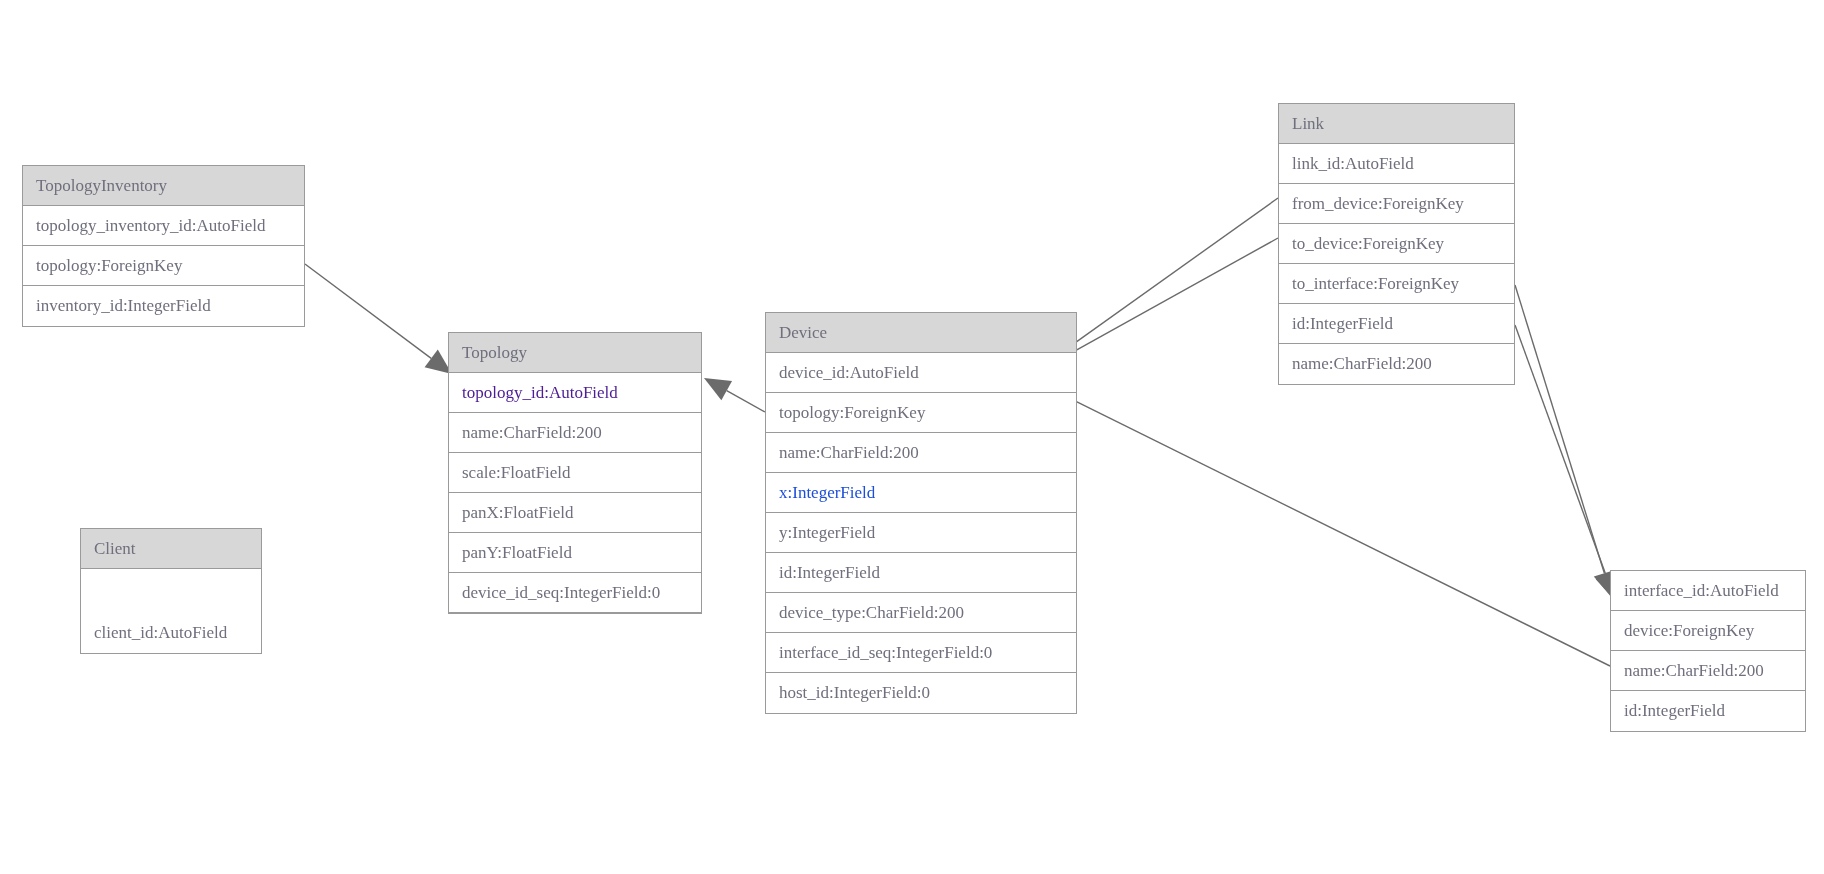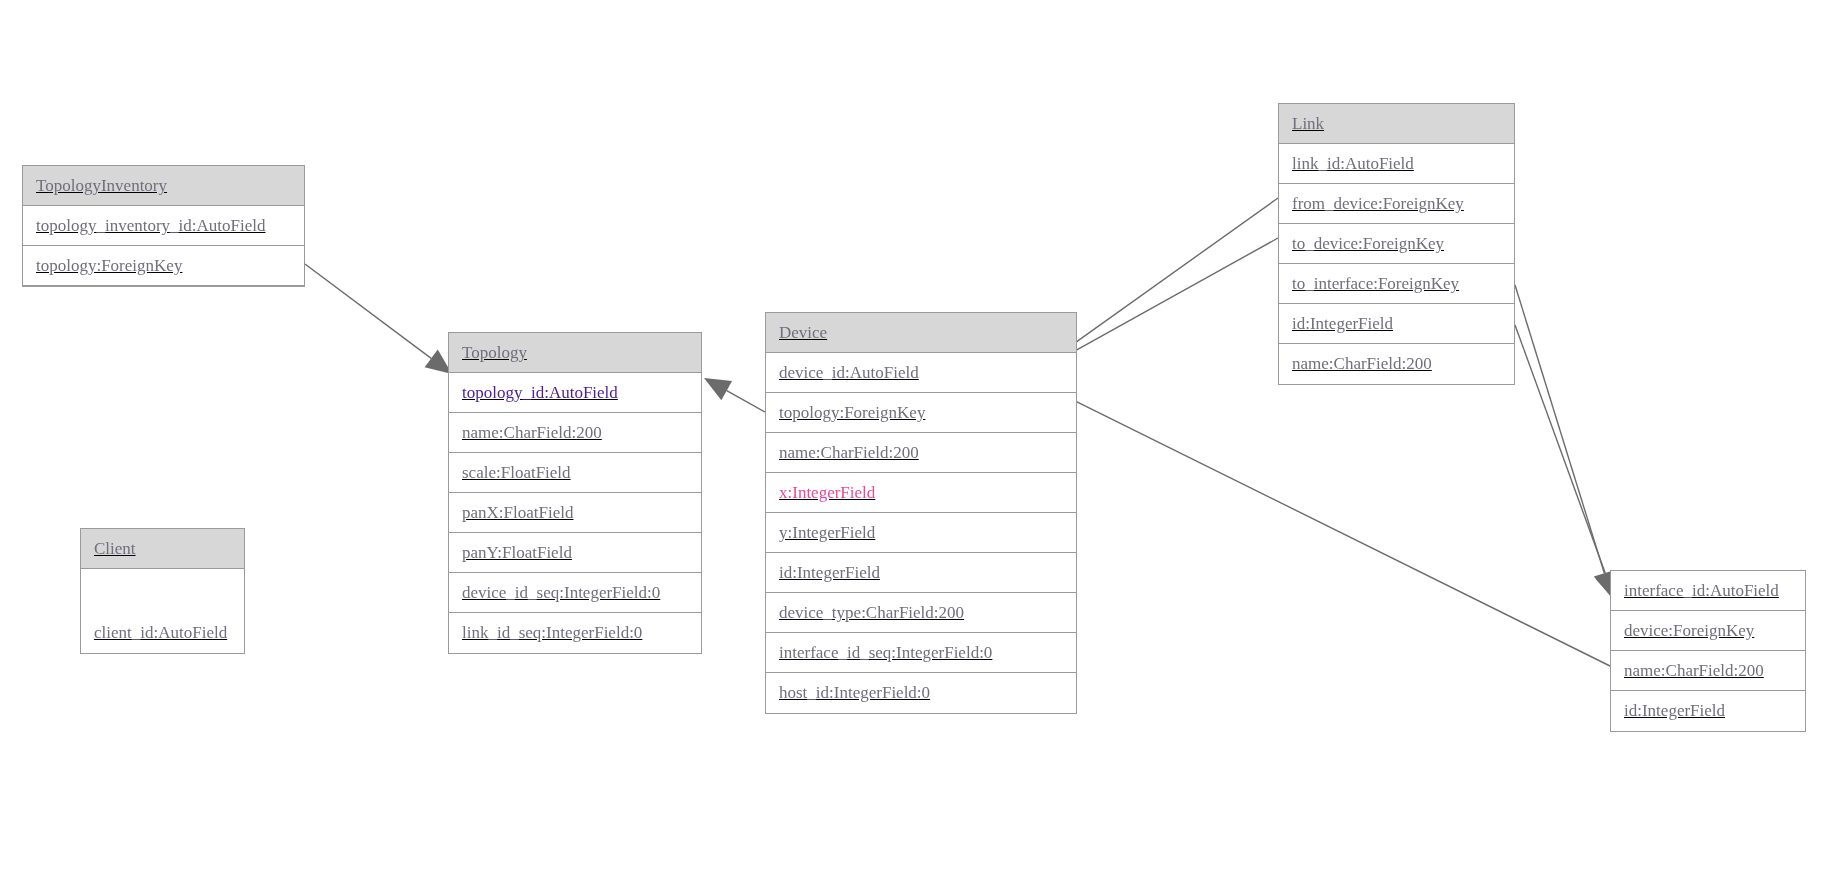"Link" .entity { text-decoration: underline -> none }
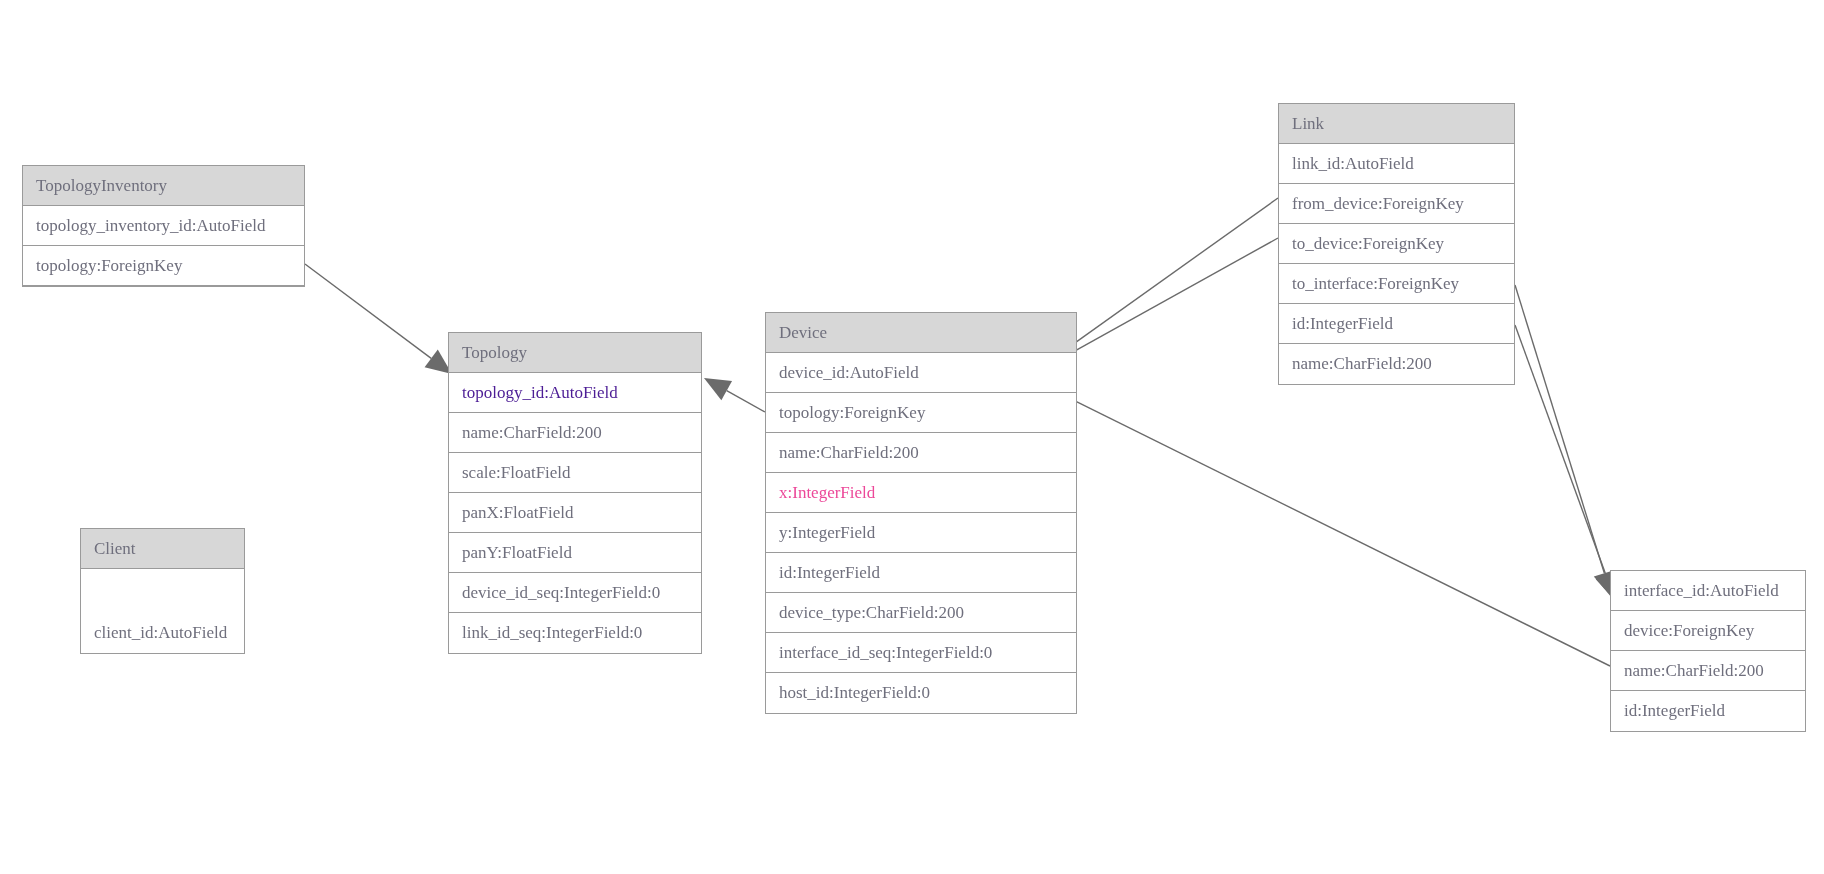"inventory_id:IntegerField" div.entity-row { html: none -> <div>inventory_id:IntegerField</div> }
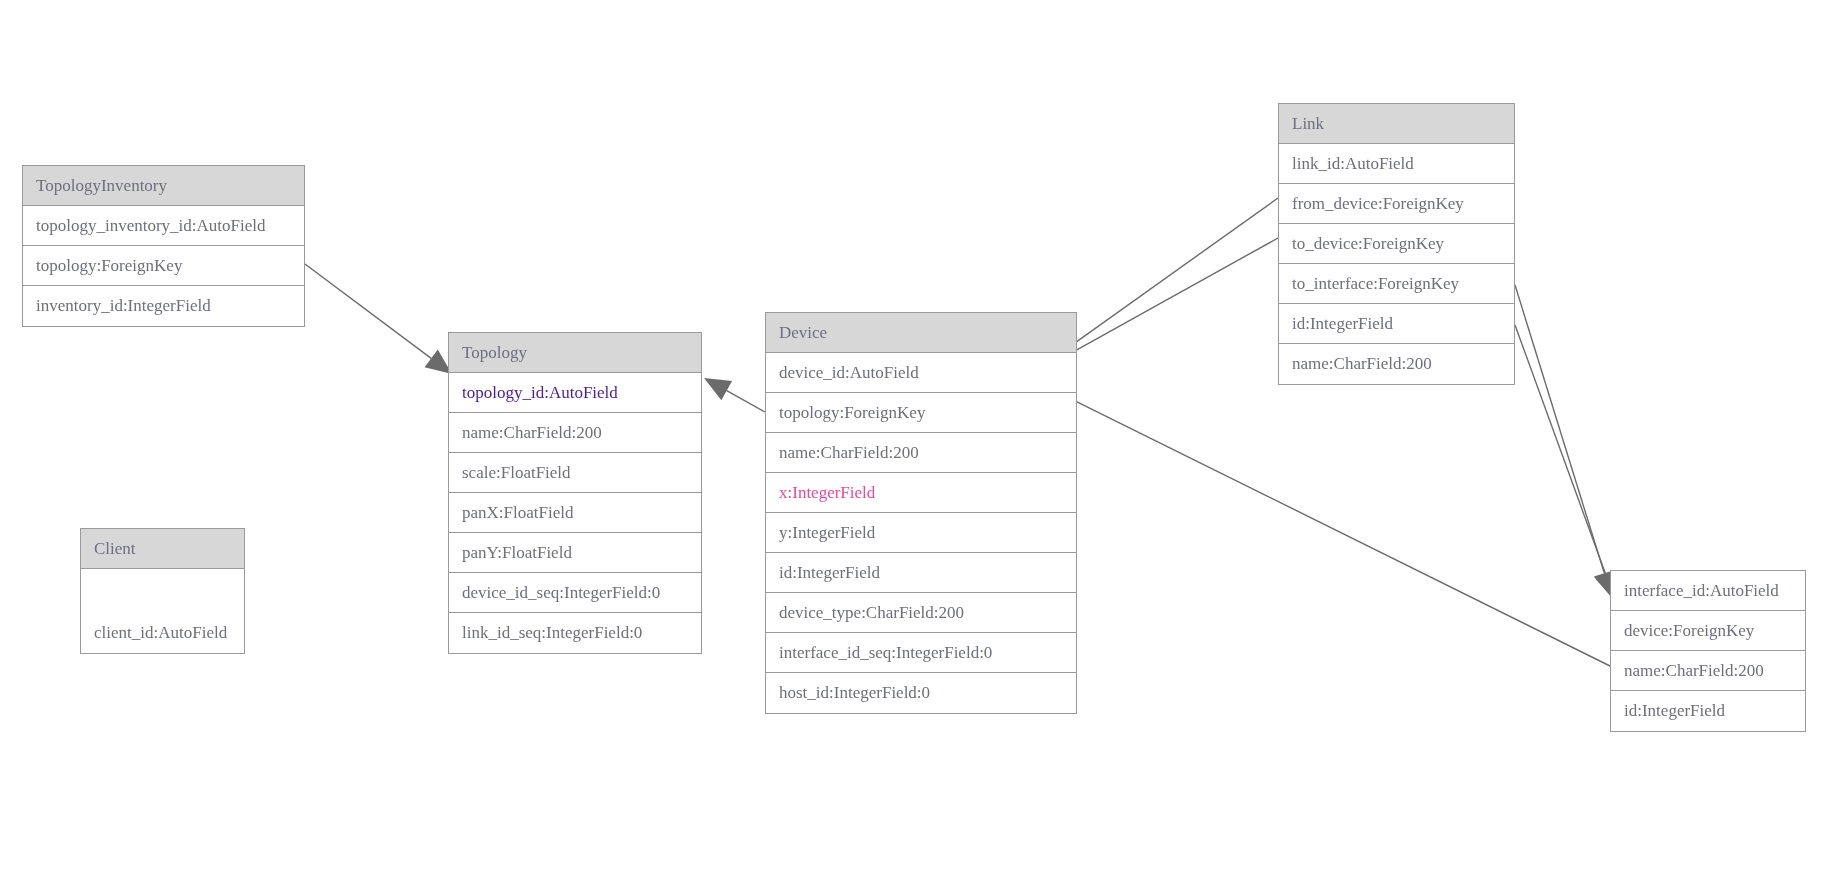"x:IntegerField" div.entity-row { color: #ec4899 -> #1d4ed8 }
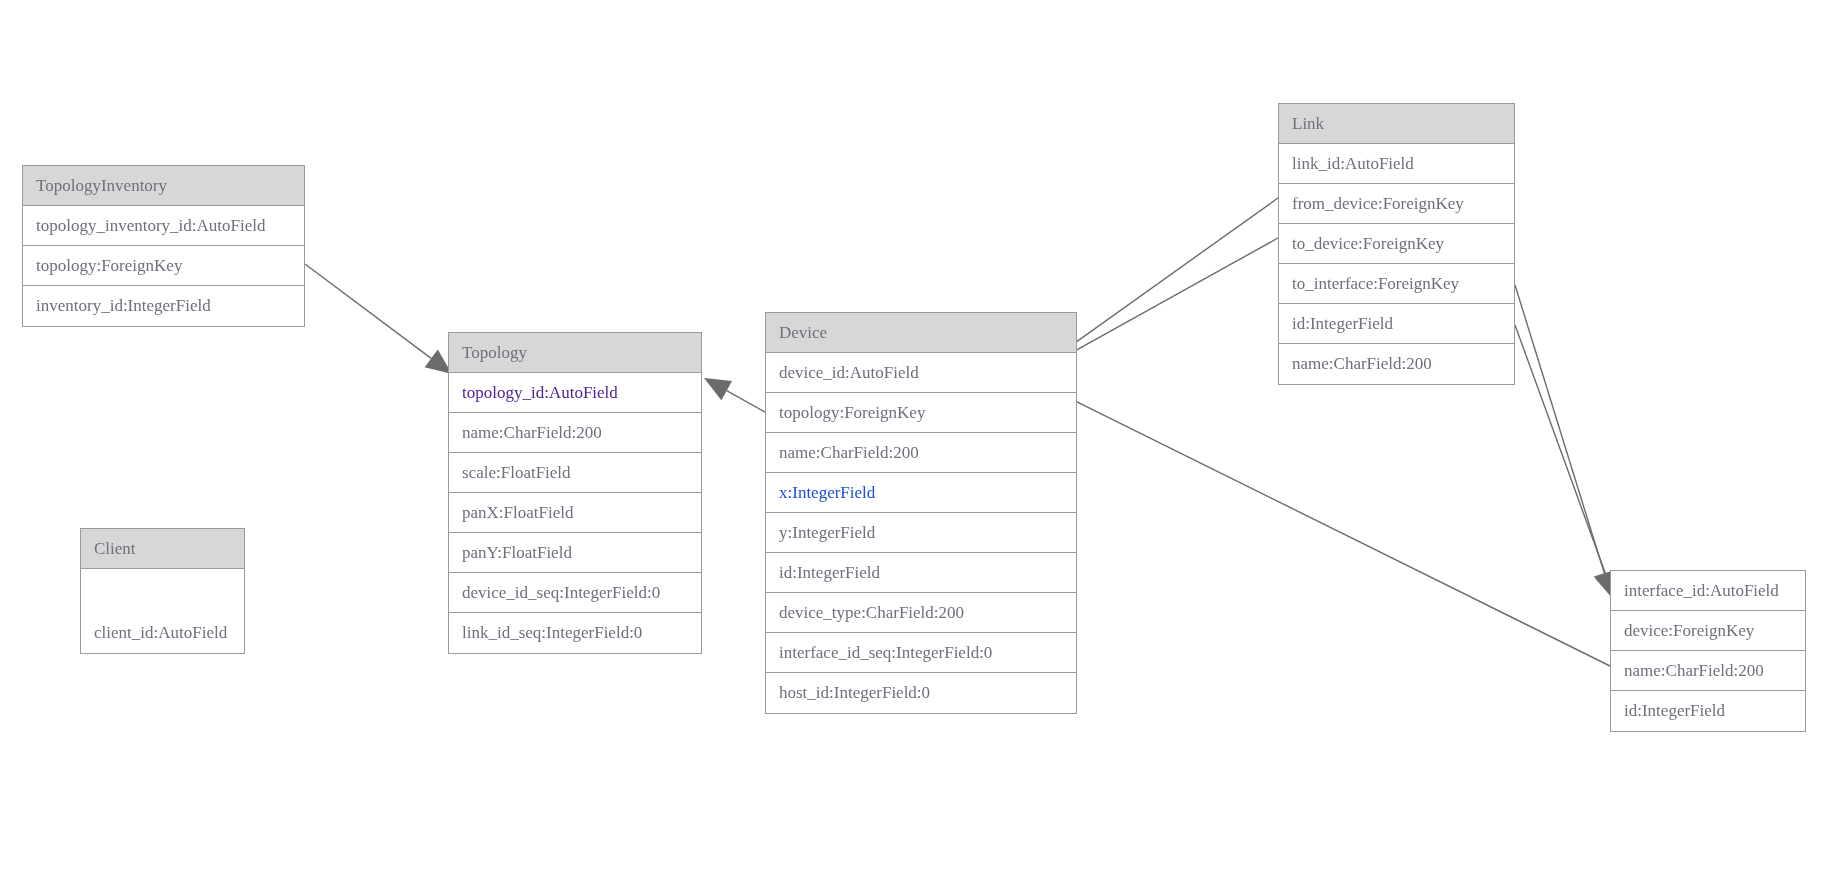"Client" div.entity { width: 165px -> 182px }
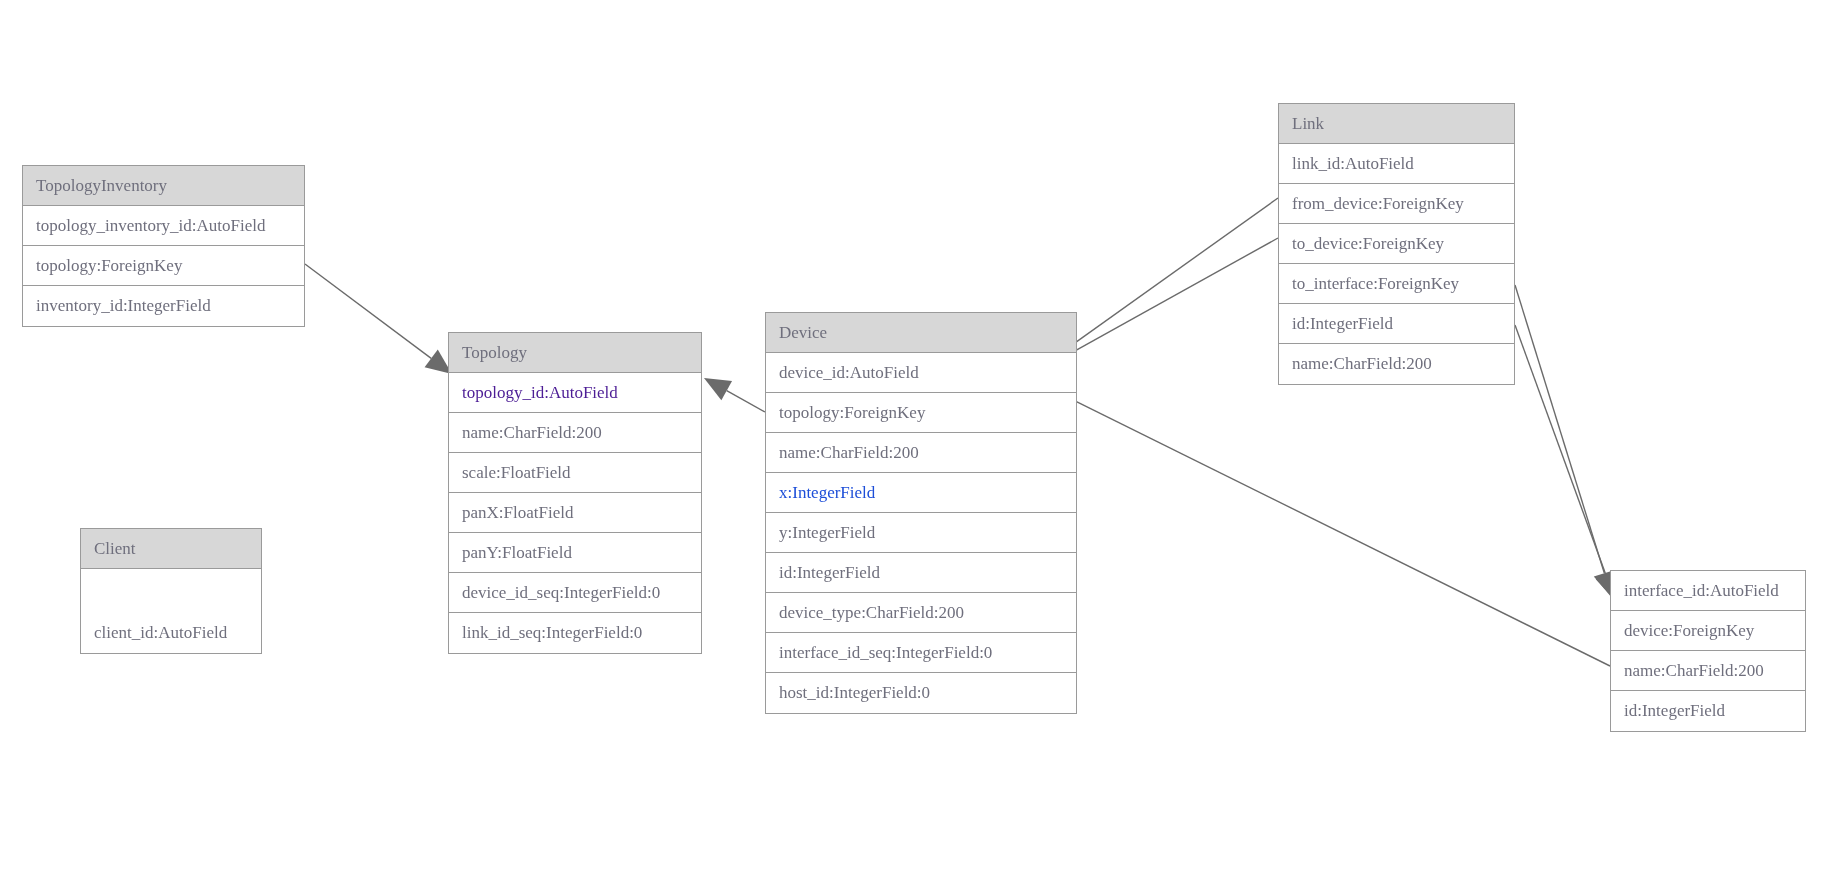"link_id_seq:IntegerField:0" div.entity-row { html: <div>link_id_seq:IntegerField:0</div> -> none }
